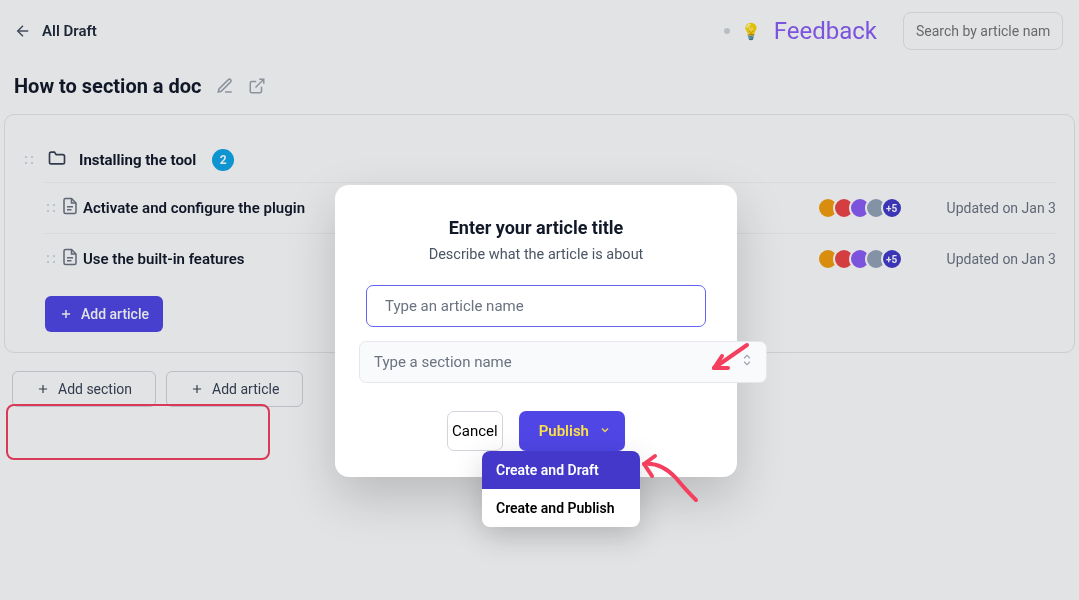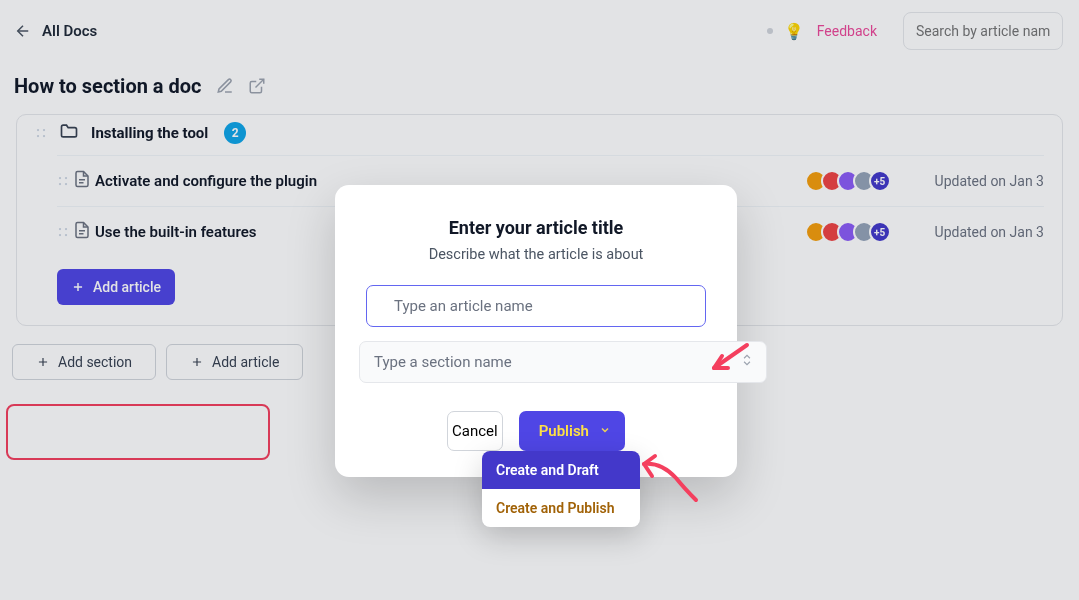"All Docs" span { text: Docs -> Draft }
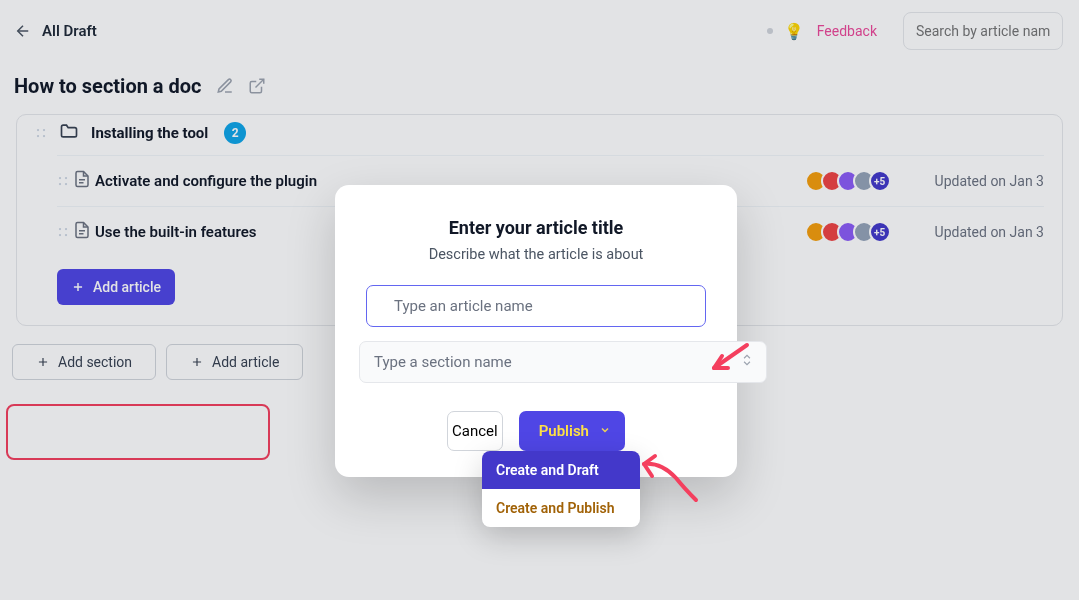"Feedback" .feedback { color: #ec4899 -> #8b5cf6; font-size: 14px -> 24px }
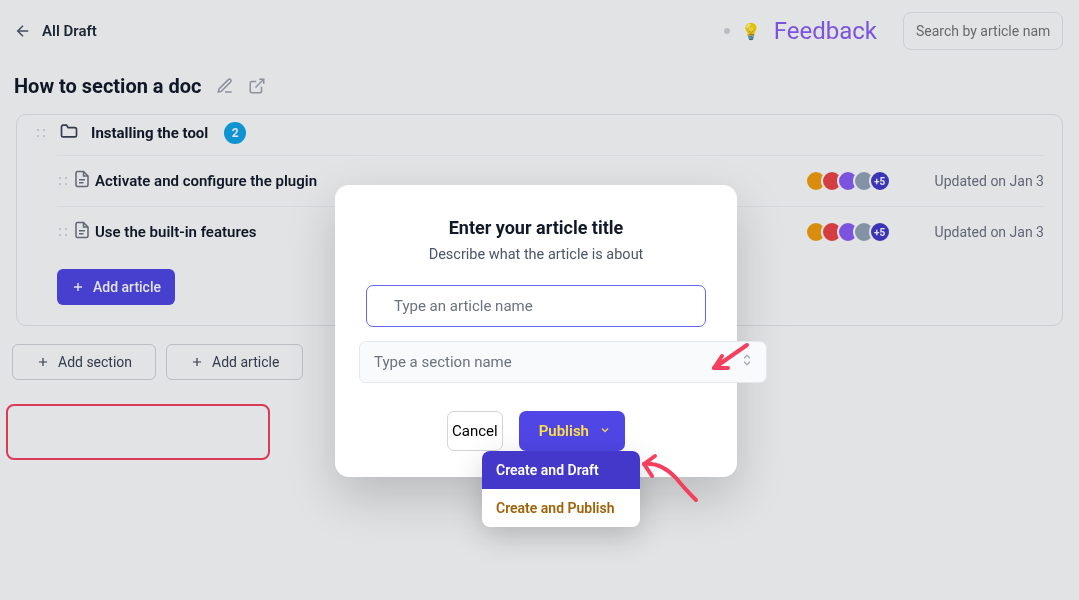"Installing the tool" .section-card { margin: 0 16px -> 0 4px; padding: 0 18px 20px -> 27px 18px 20px }
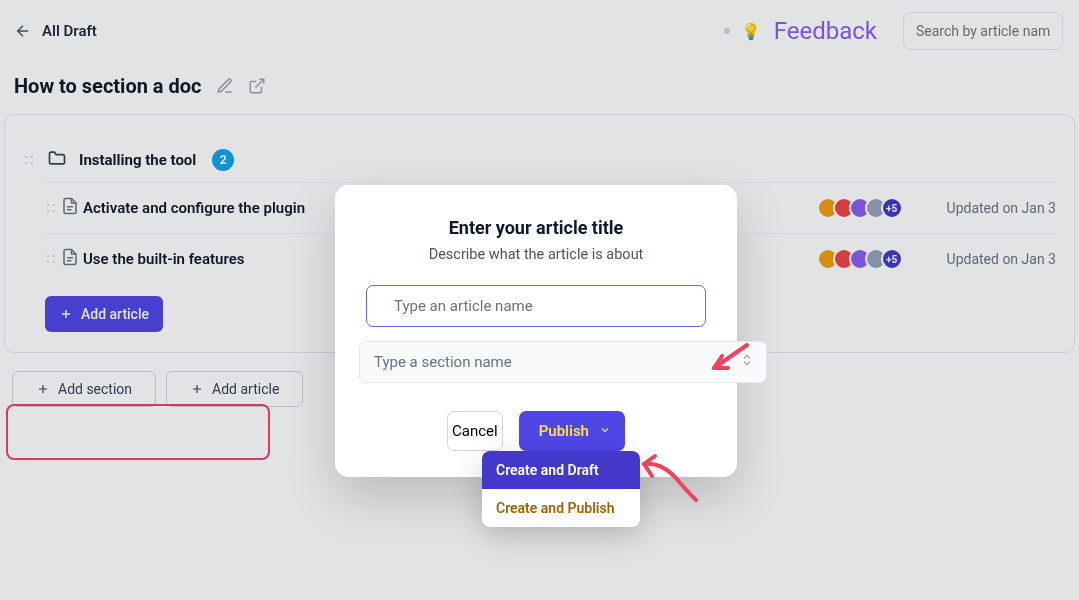"Type an article name" .modal input.title-input { padding: 0 27px -> 0 18px }
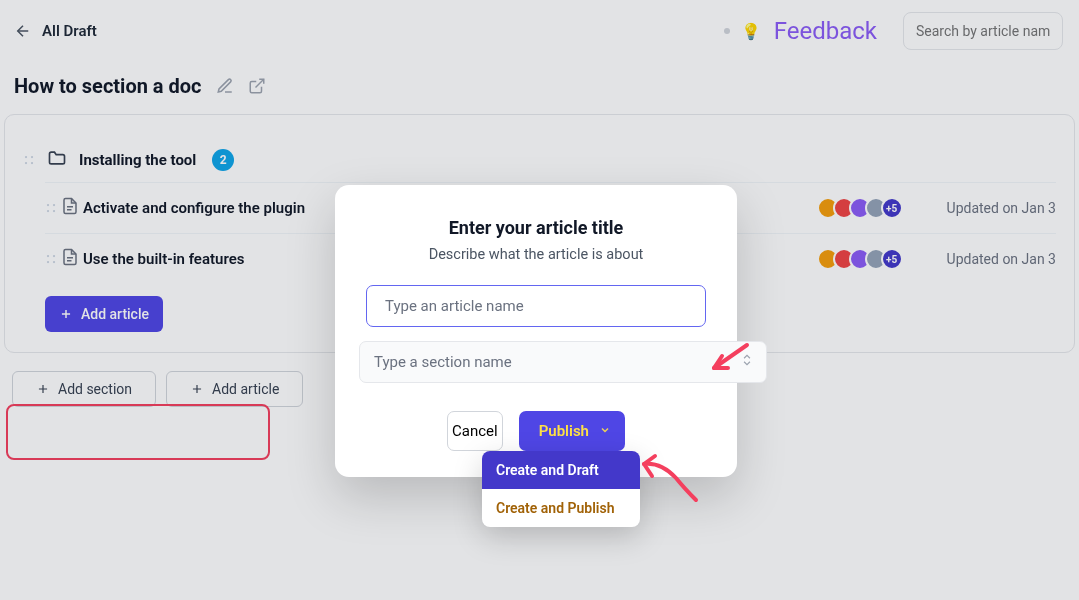"Create and Publish" .dropdown-item { color: #a16207 -> #000000 }
